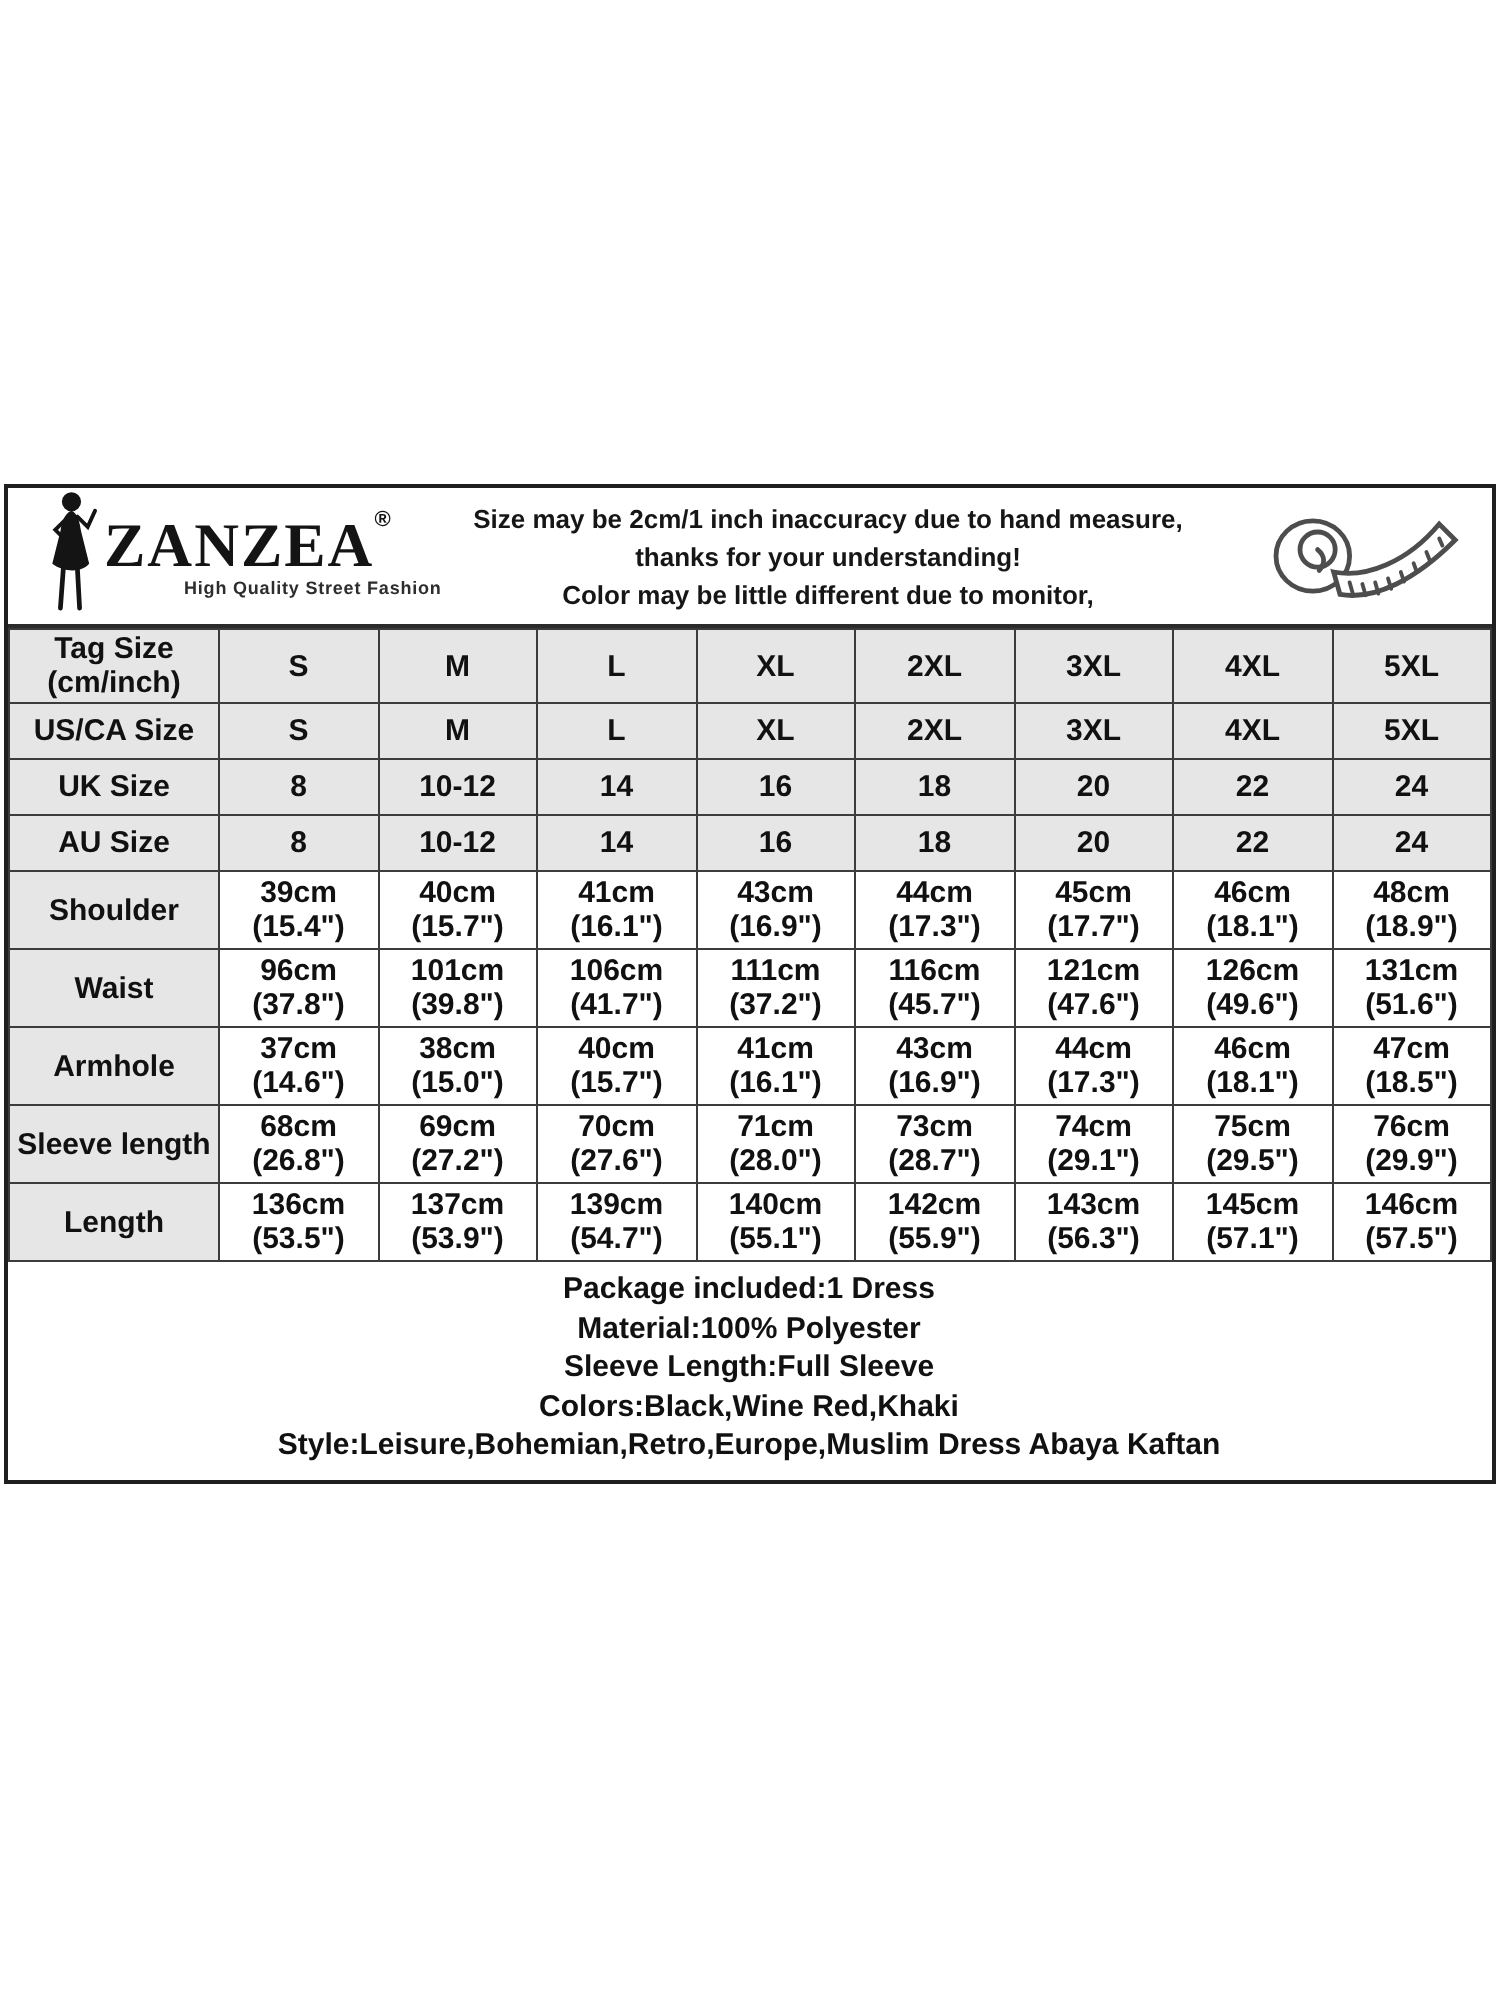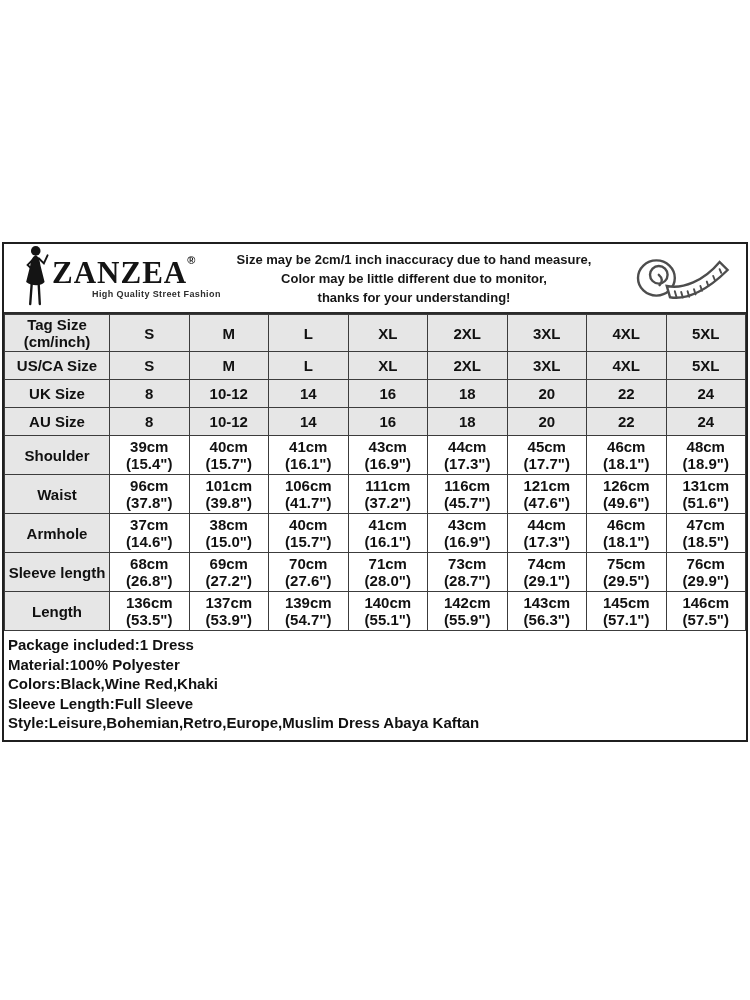"Color may be little different" div { order: before "thanks for your understanding!" -> after "thanks for your understanding!" }
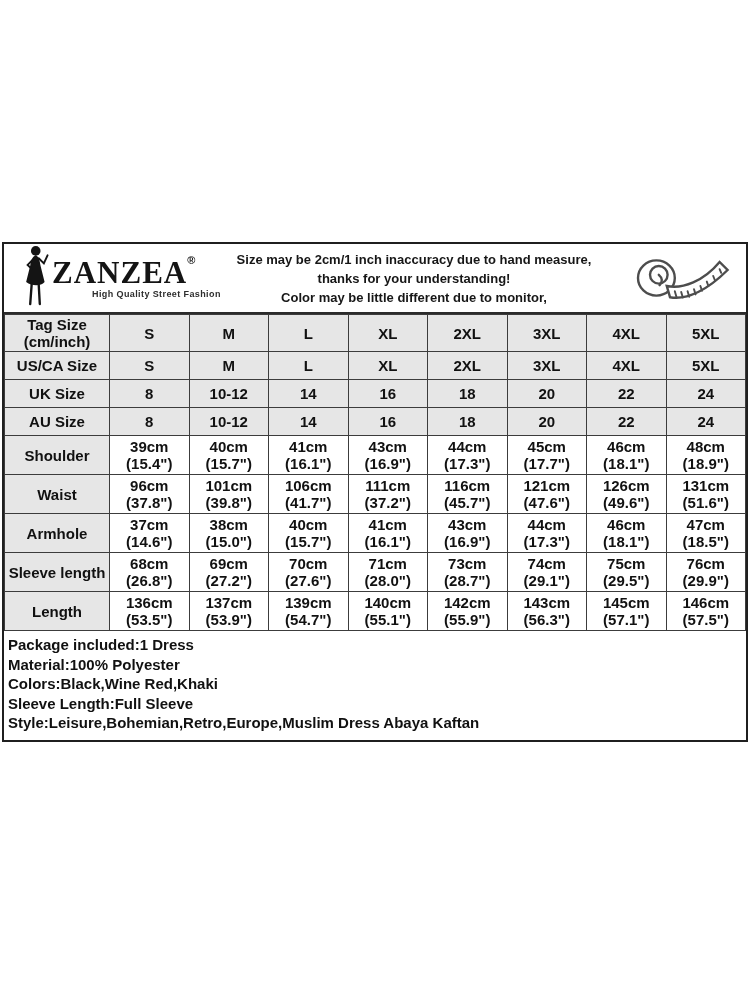"Package included:1 Dress" .info-block { text-align: none -> center }
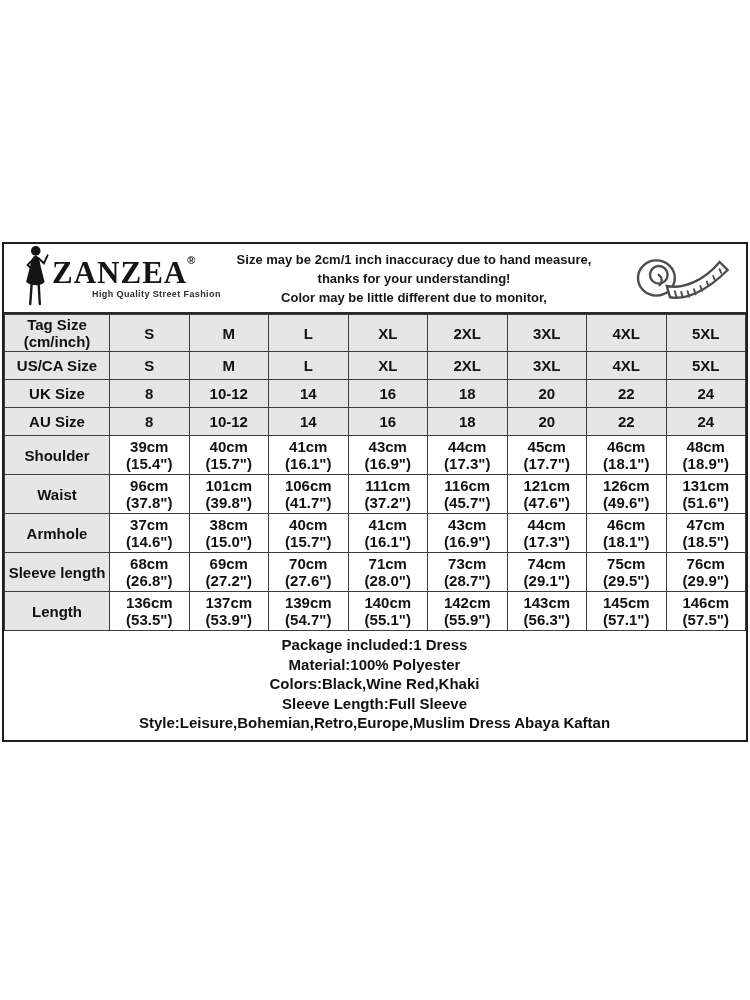"Colors:Black,Wine Red,Khaki" div.info-line { order: before "Sleeve Length:Full Sleeve" -> after "Sleeve Length:Full Sleeve" }
